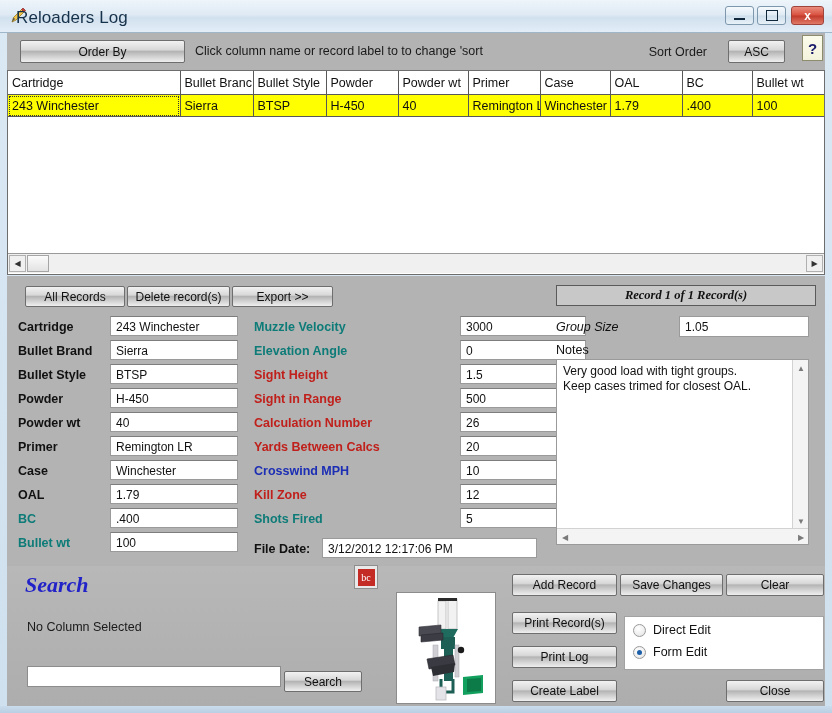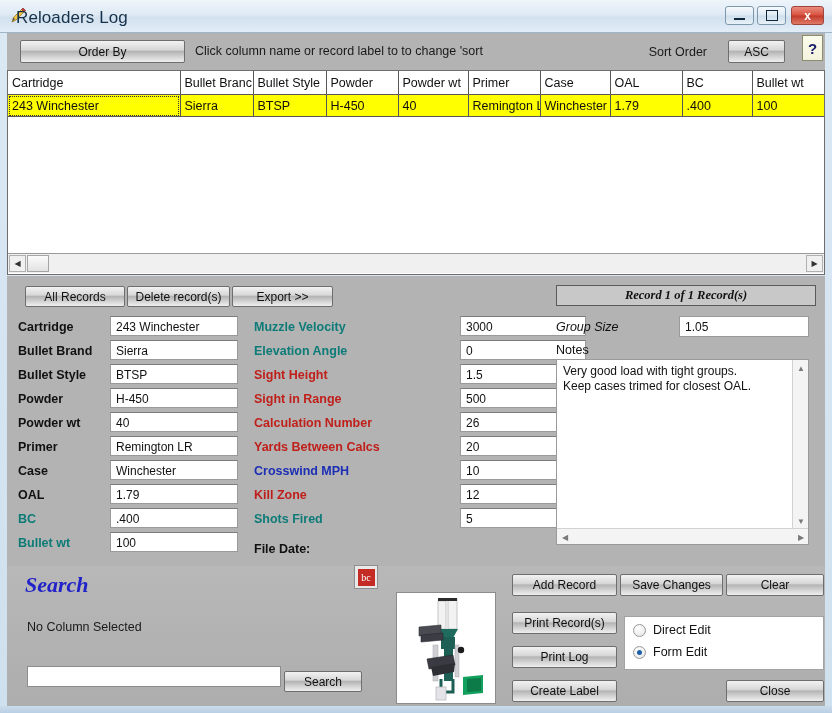"3/12/2012 12:17:06 PM" div { html: none -> <div>3/12/2012 12:17:06 PM</div> }
